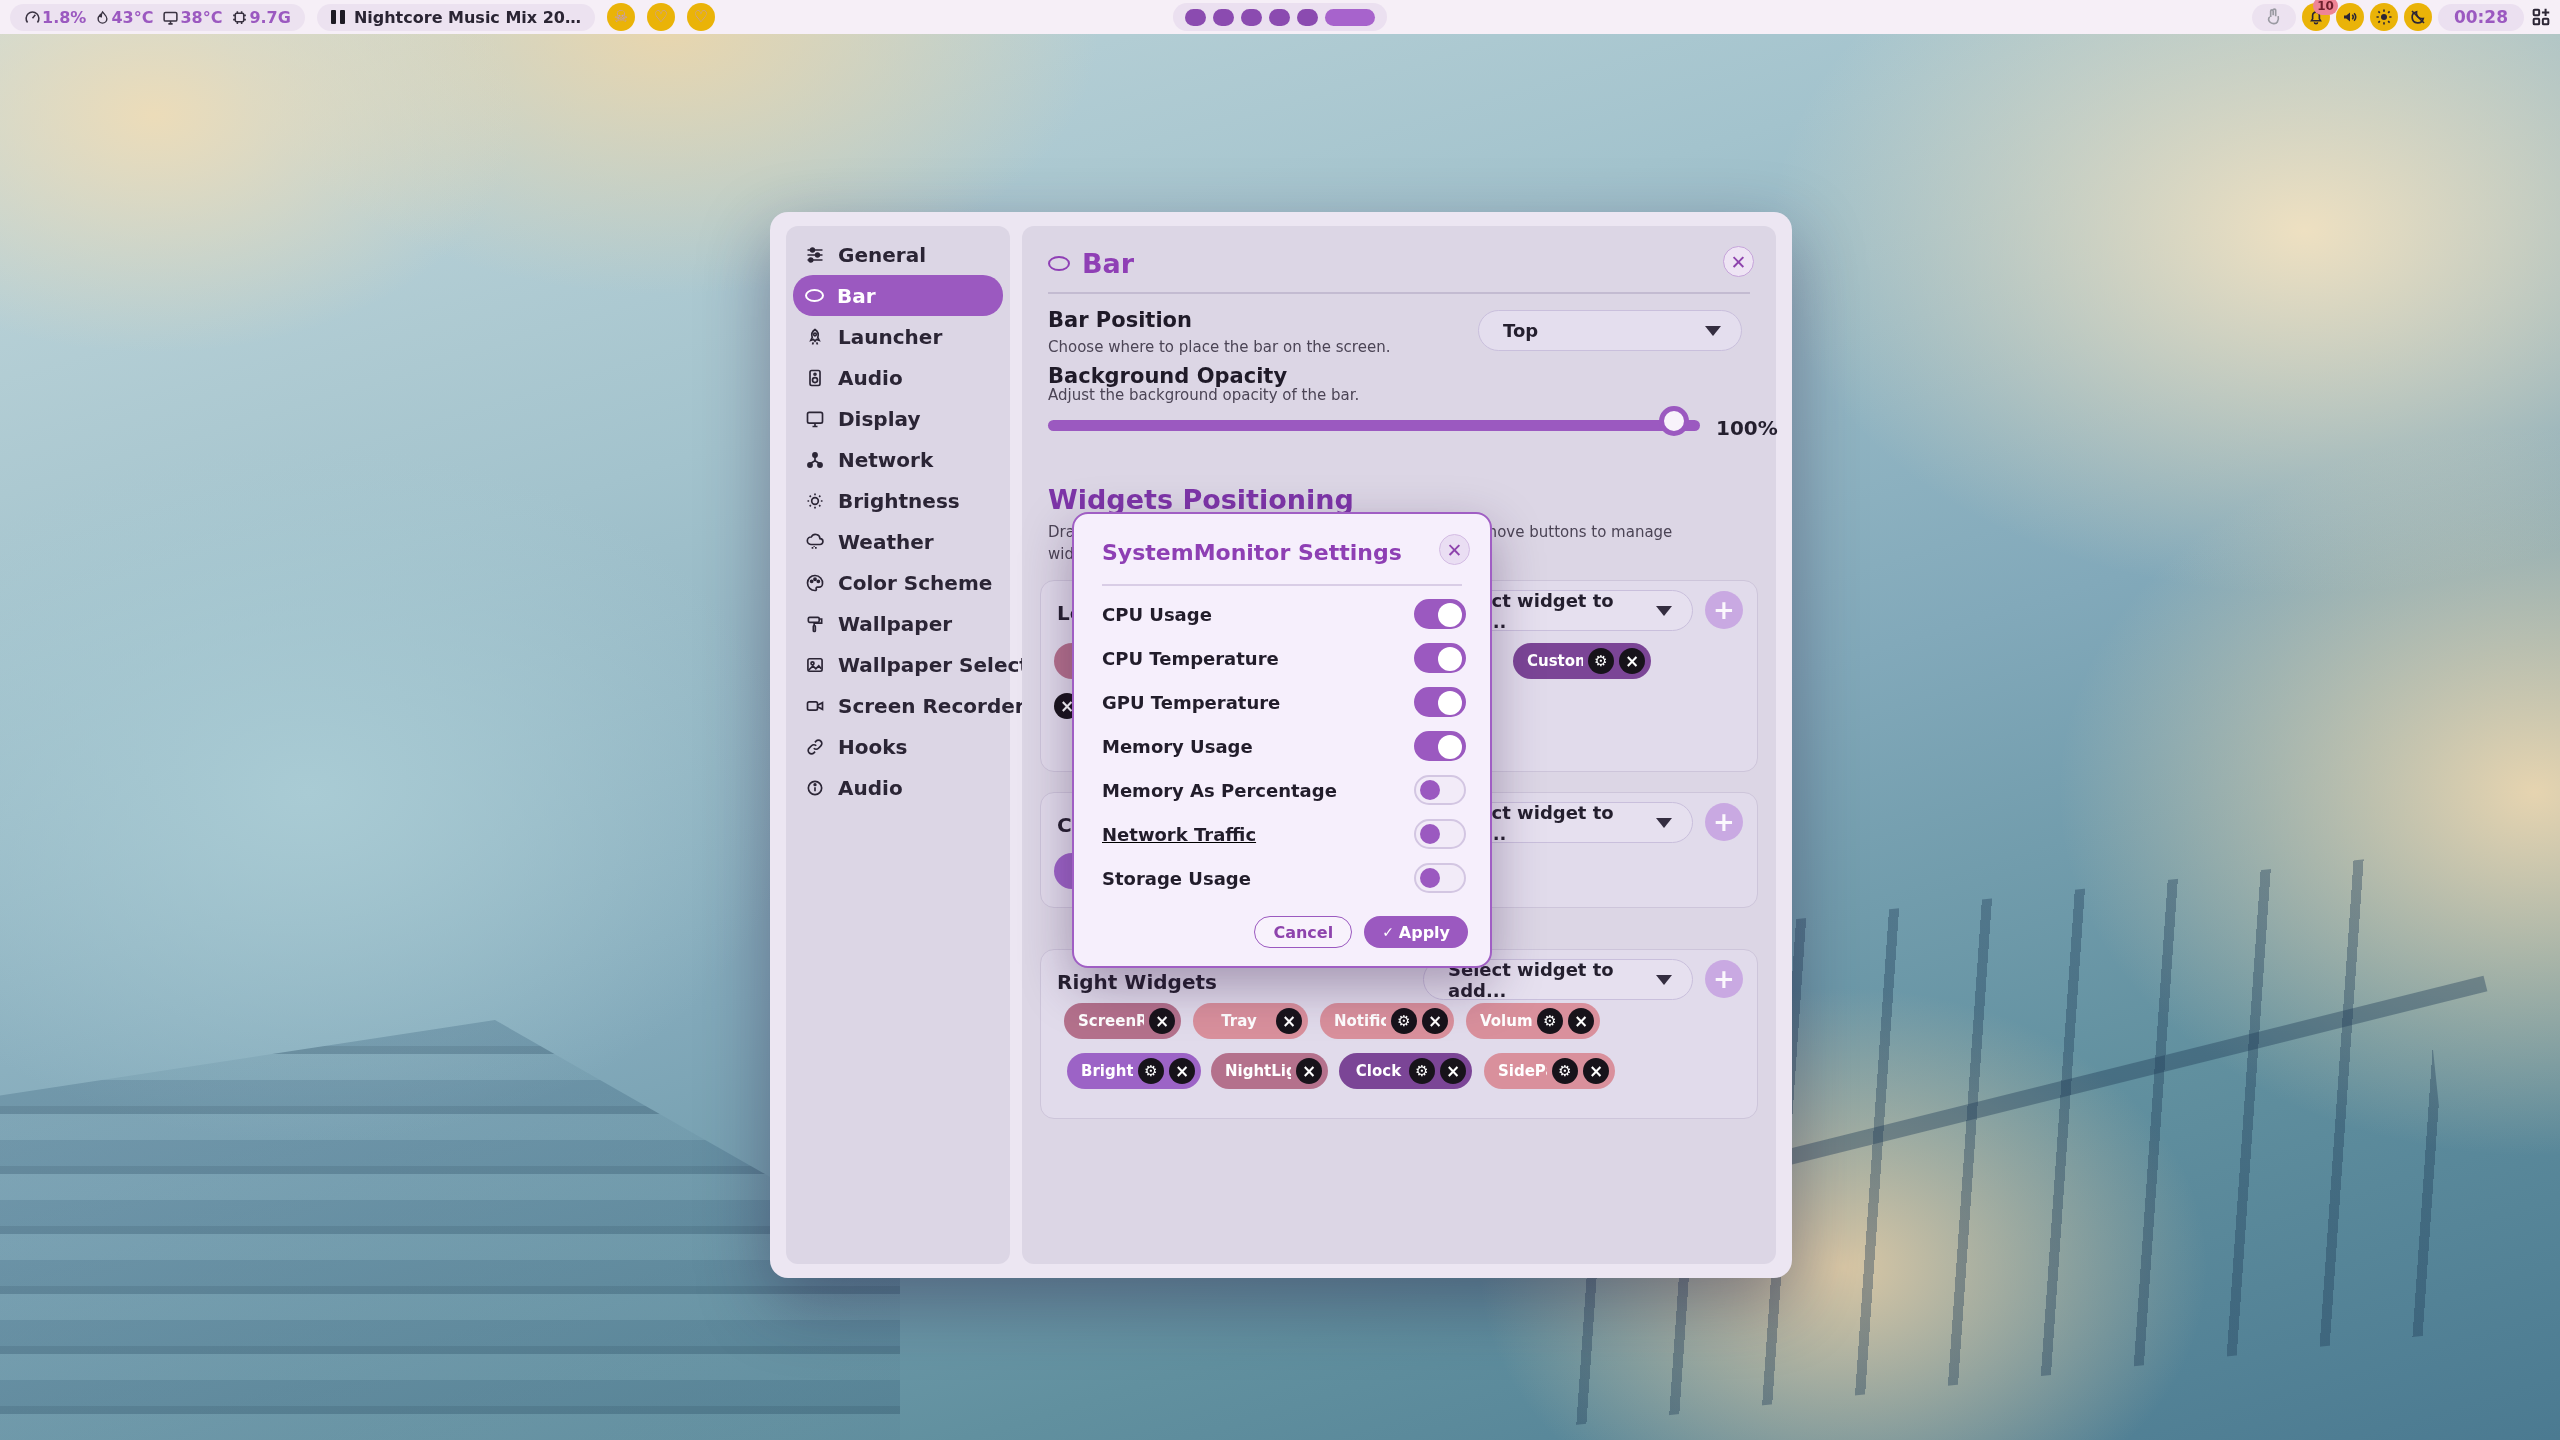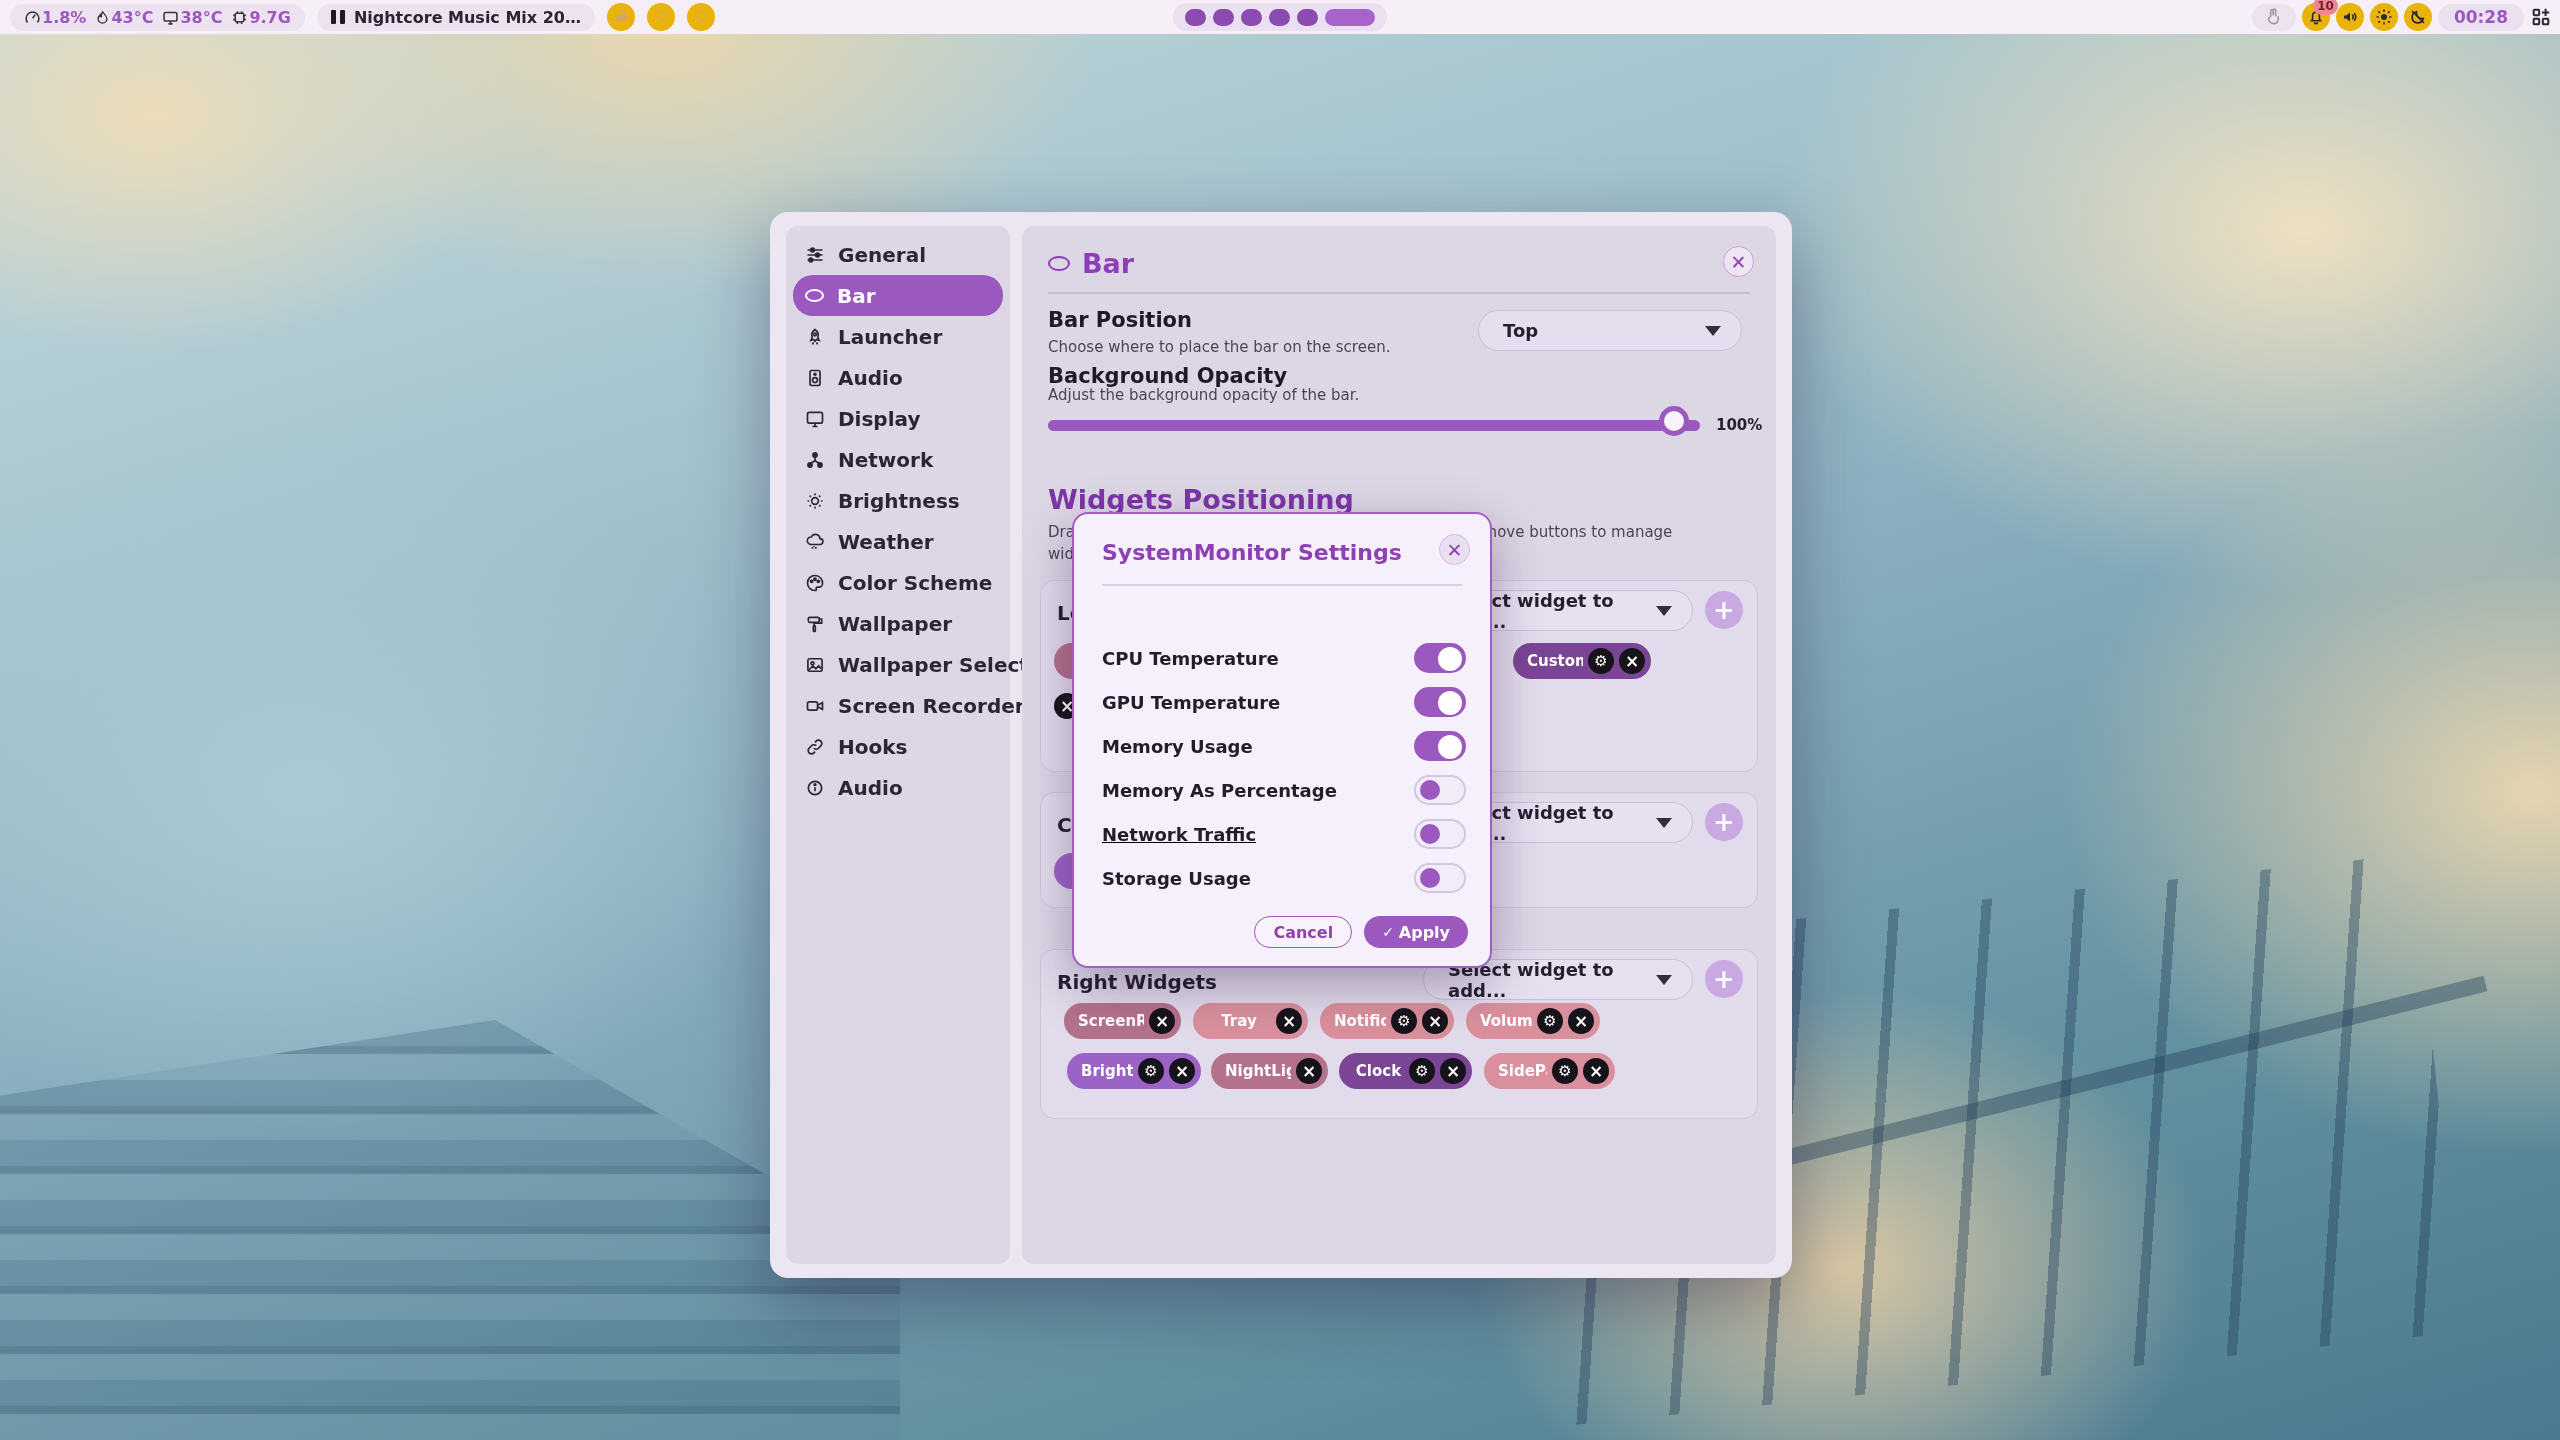"100%" .slider-val { font-size: 15px -> 20px }
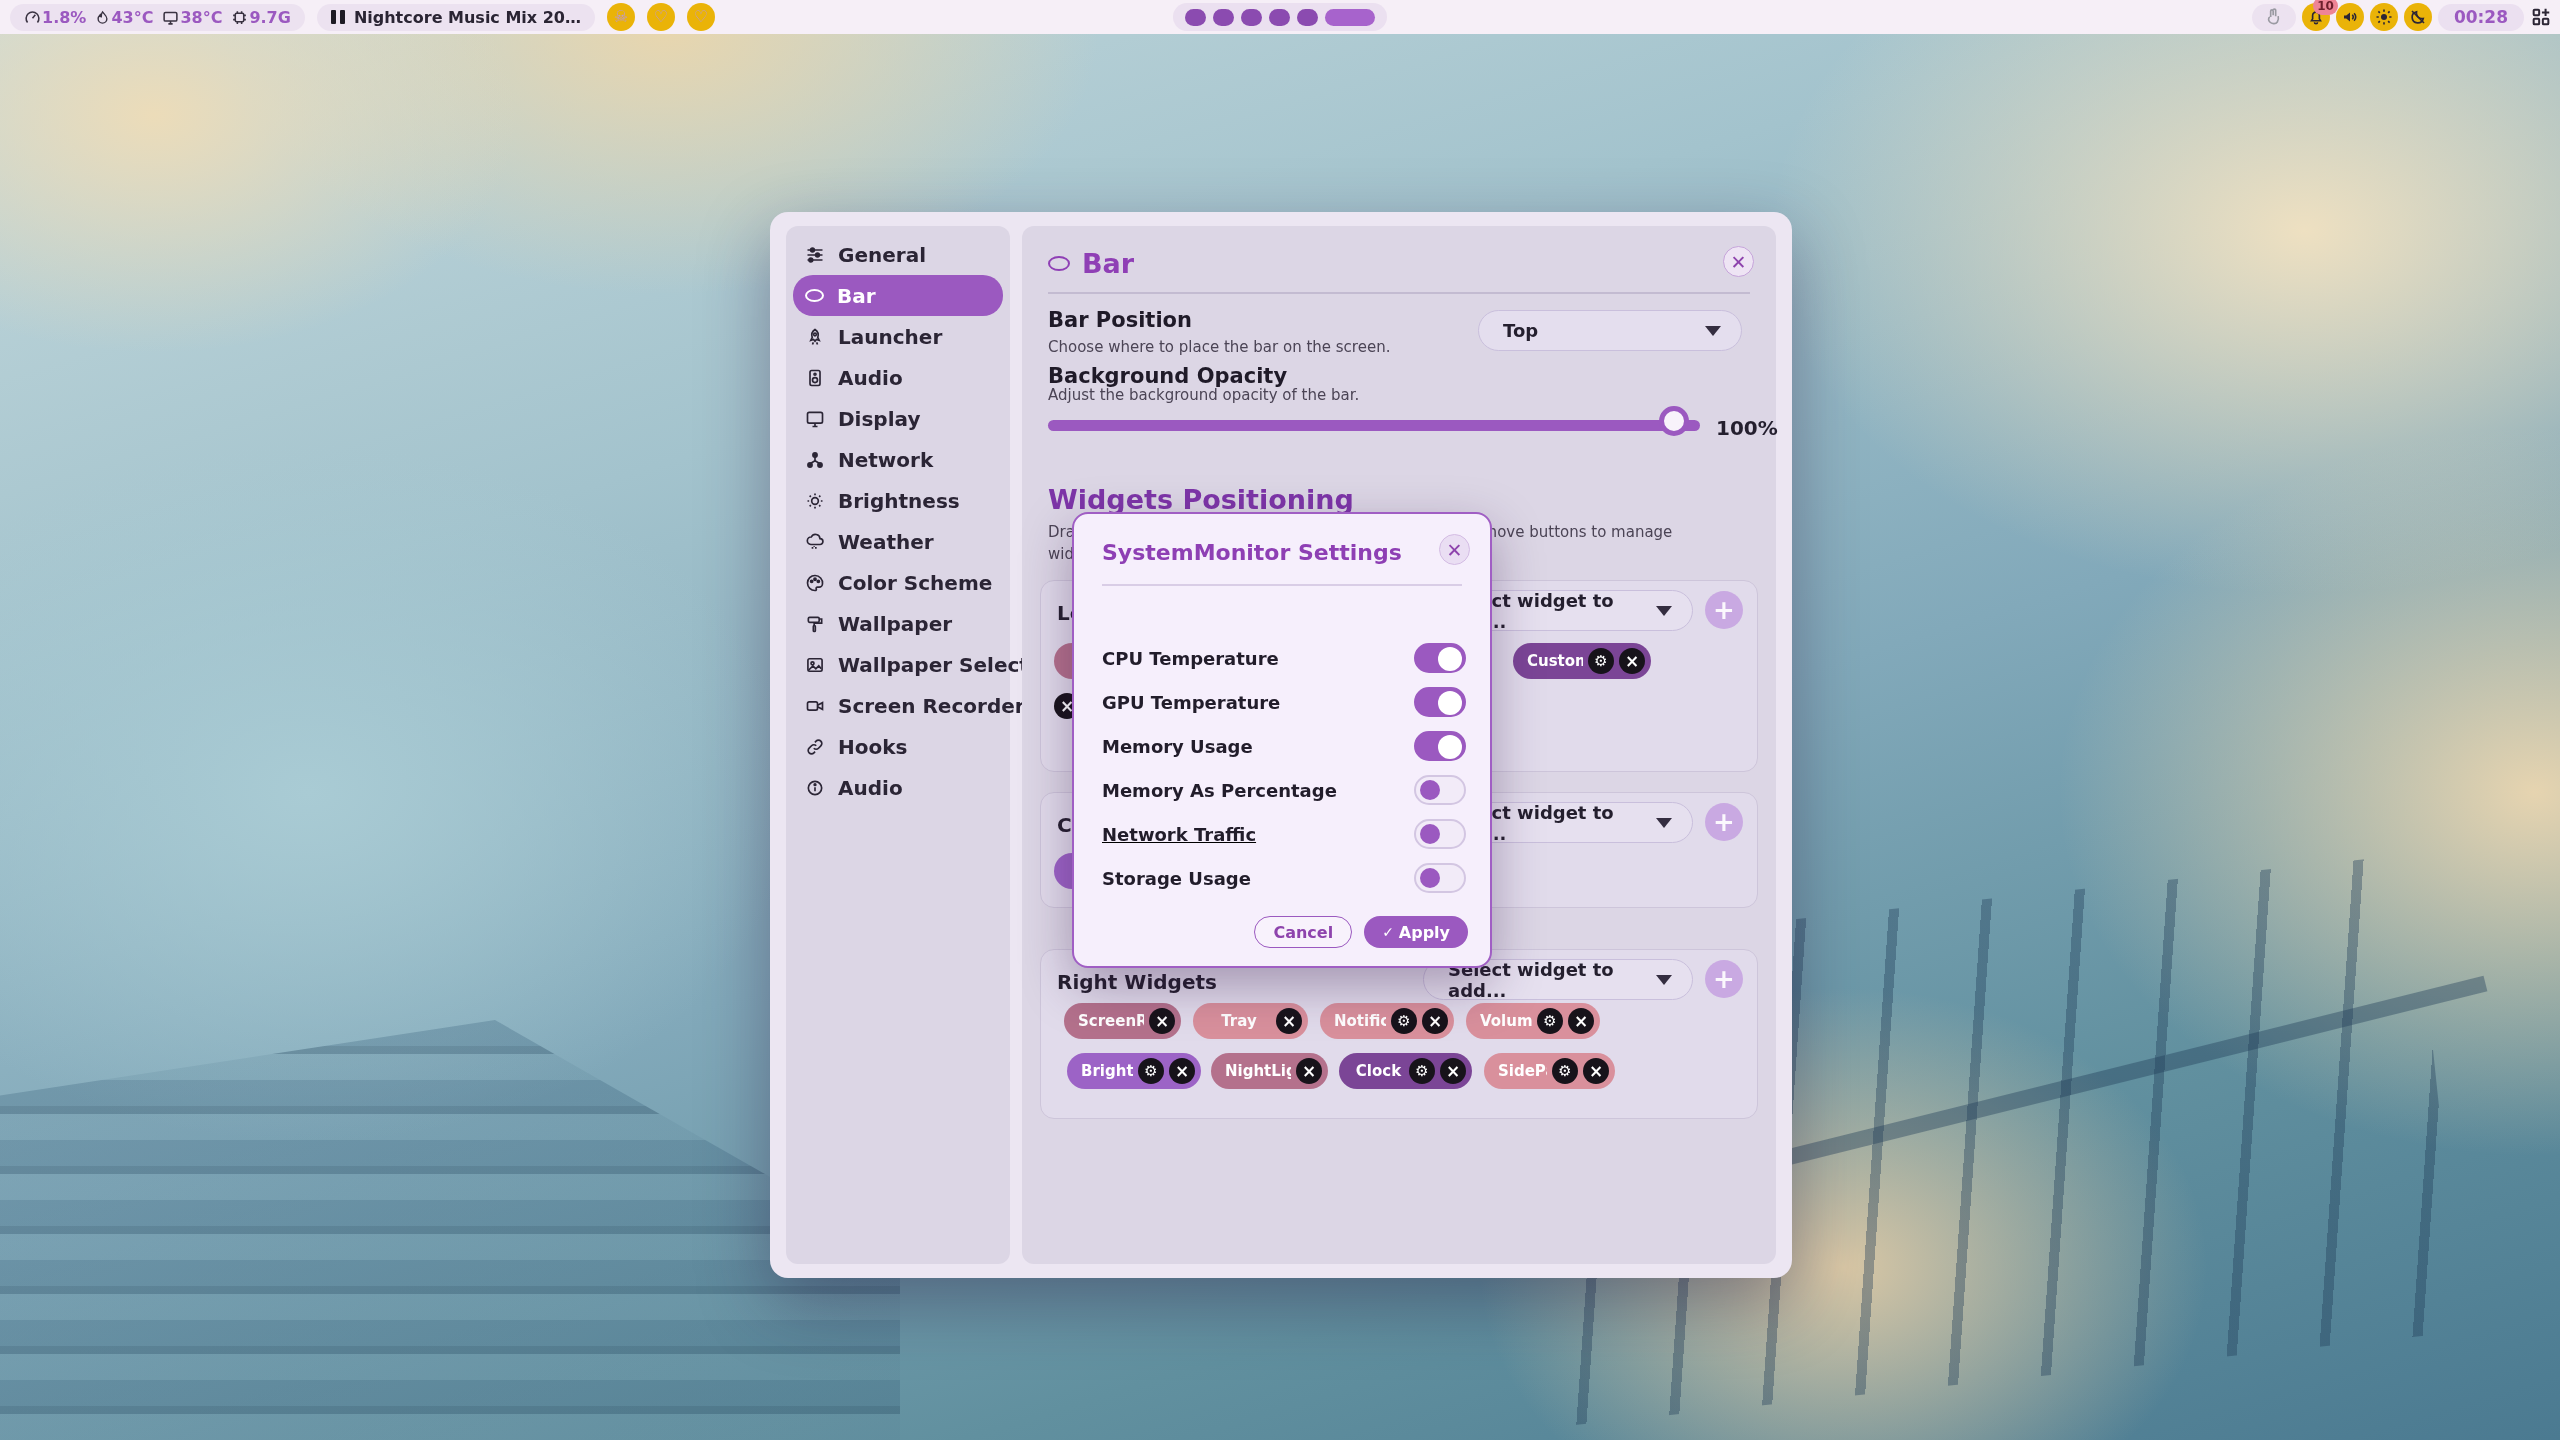"CPU Usage" div.d-row { html: none -> <div> <span>CPU Usage</span> <span> <span></span> </span> </div> }
